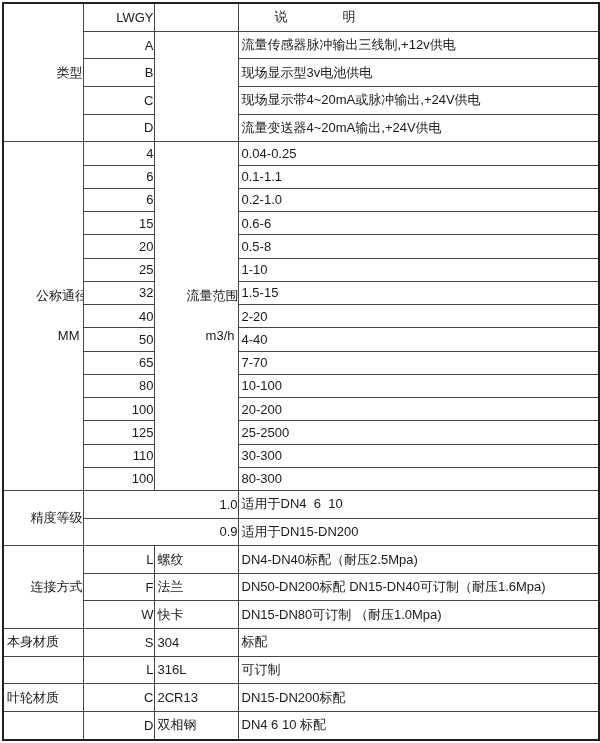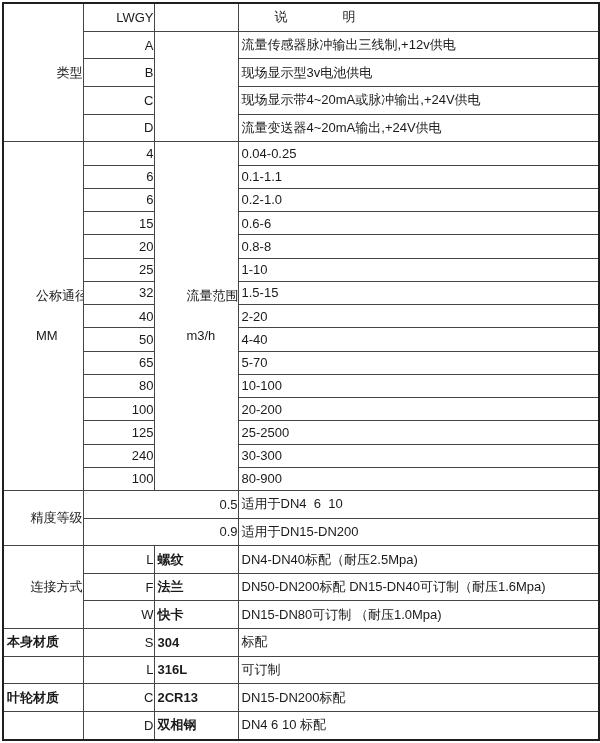"0.8-8" td.desc { text: 0.8-8 -> 0.5-8 }
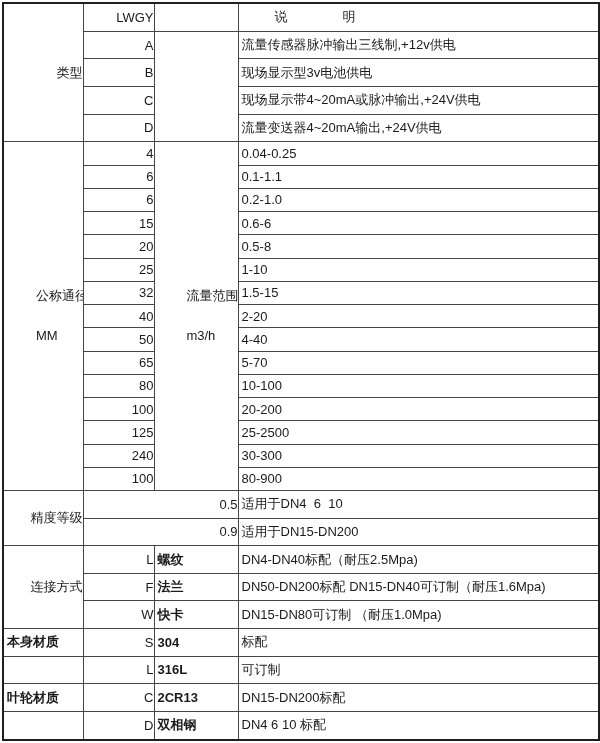"公称通径" .two-line { text-align: left -> right }
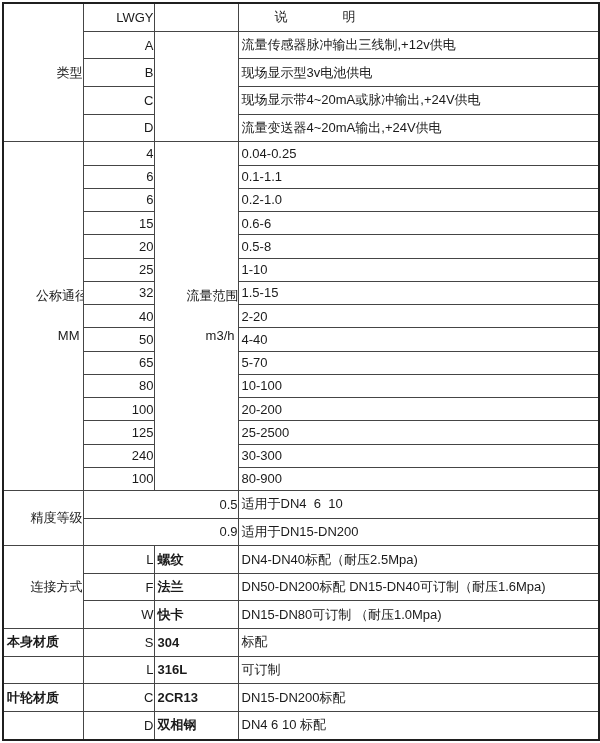"5-70" td.desc { text: 5-70 -> 7-70 }
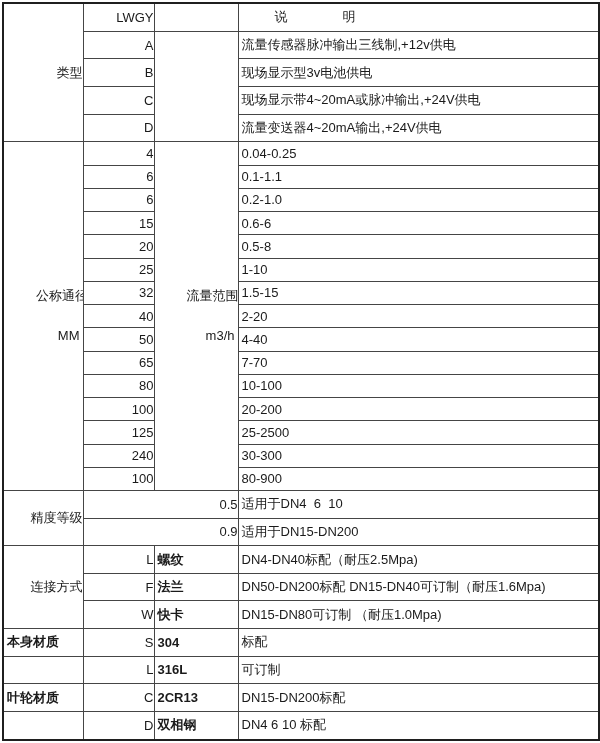"240" td.center { text: 240 -> 110 }
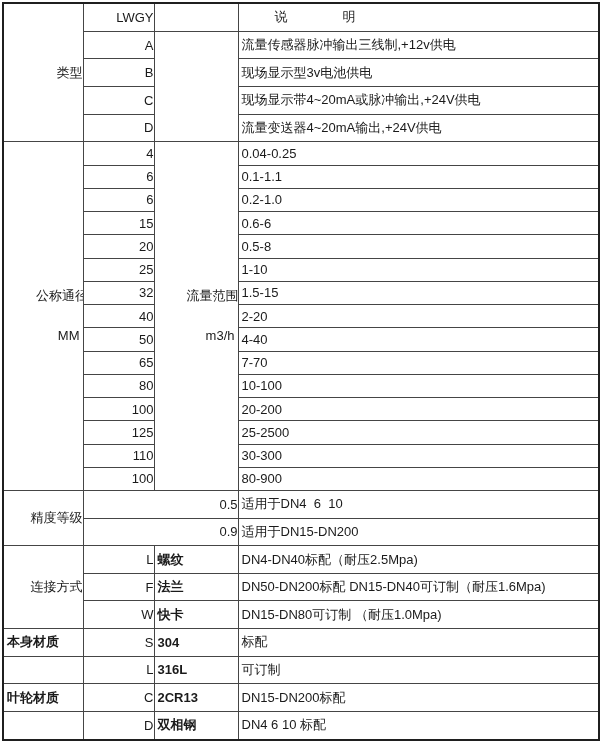"80-900" td.desc { text: 80-900 -> 80-300 }
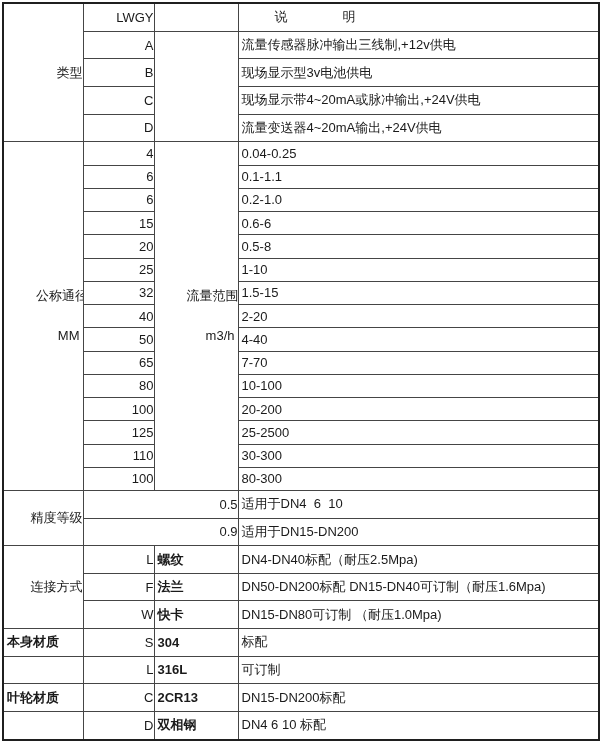"0.5" td.center { text: 0.5 -> 1.0 }
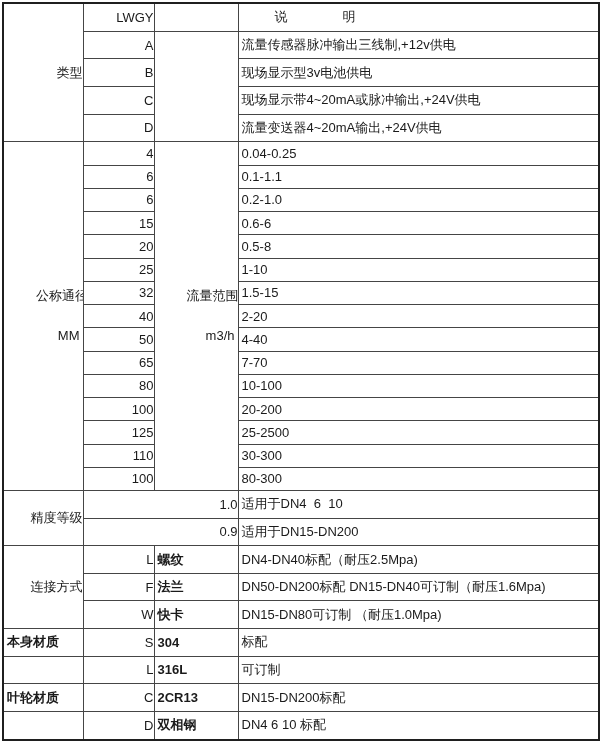"螺纹" td.left { font-weight: bold -> none }
